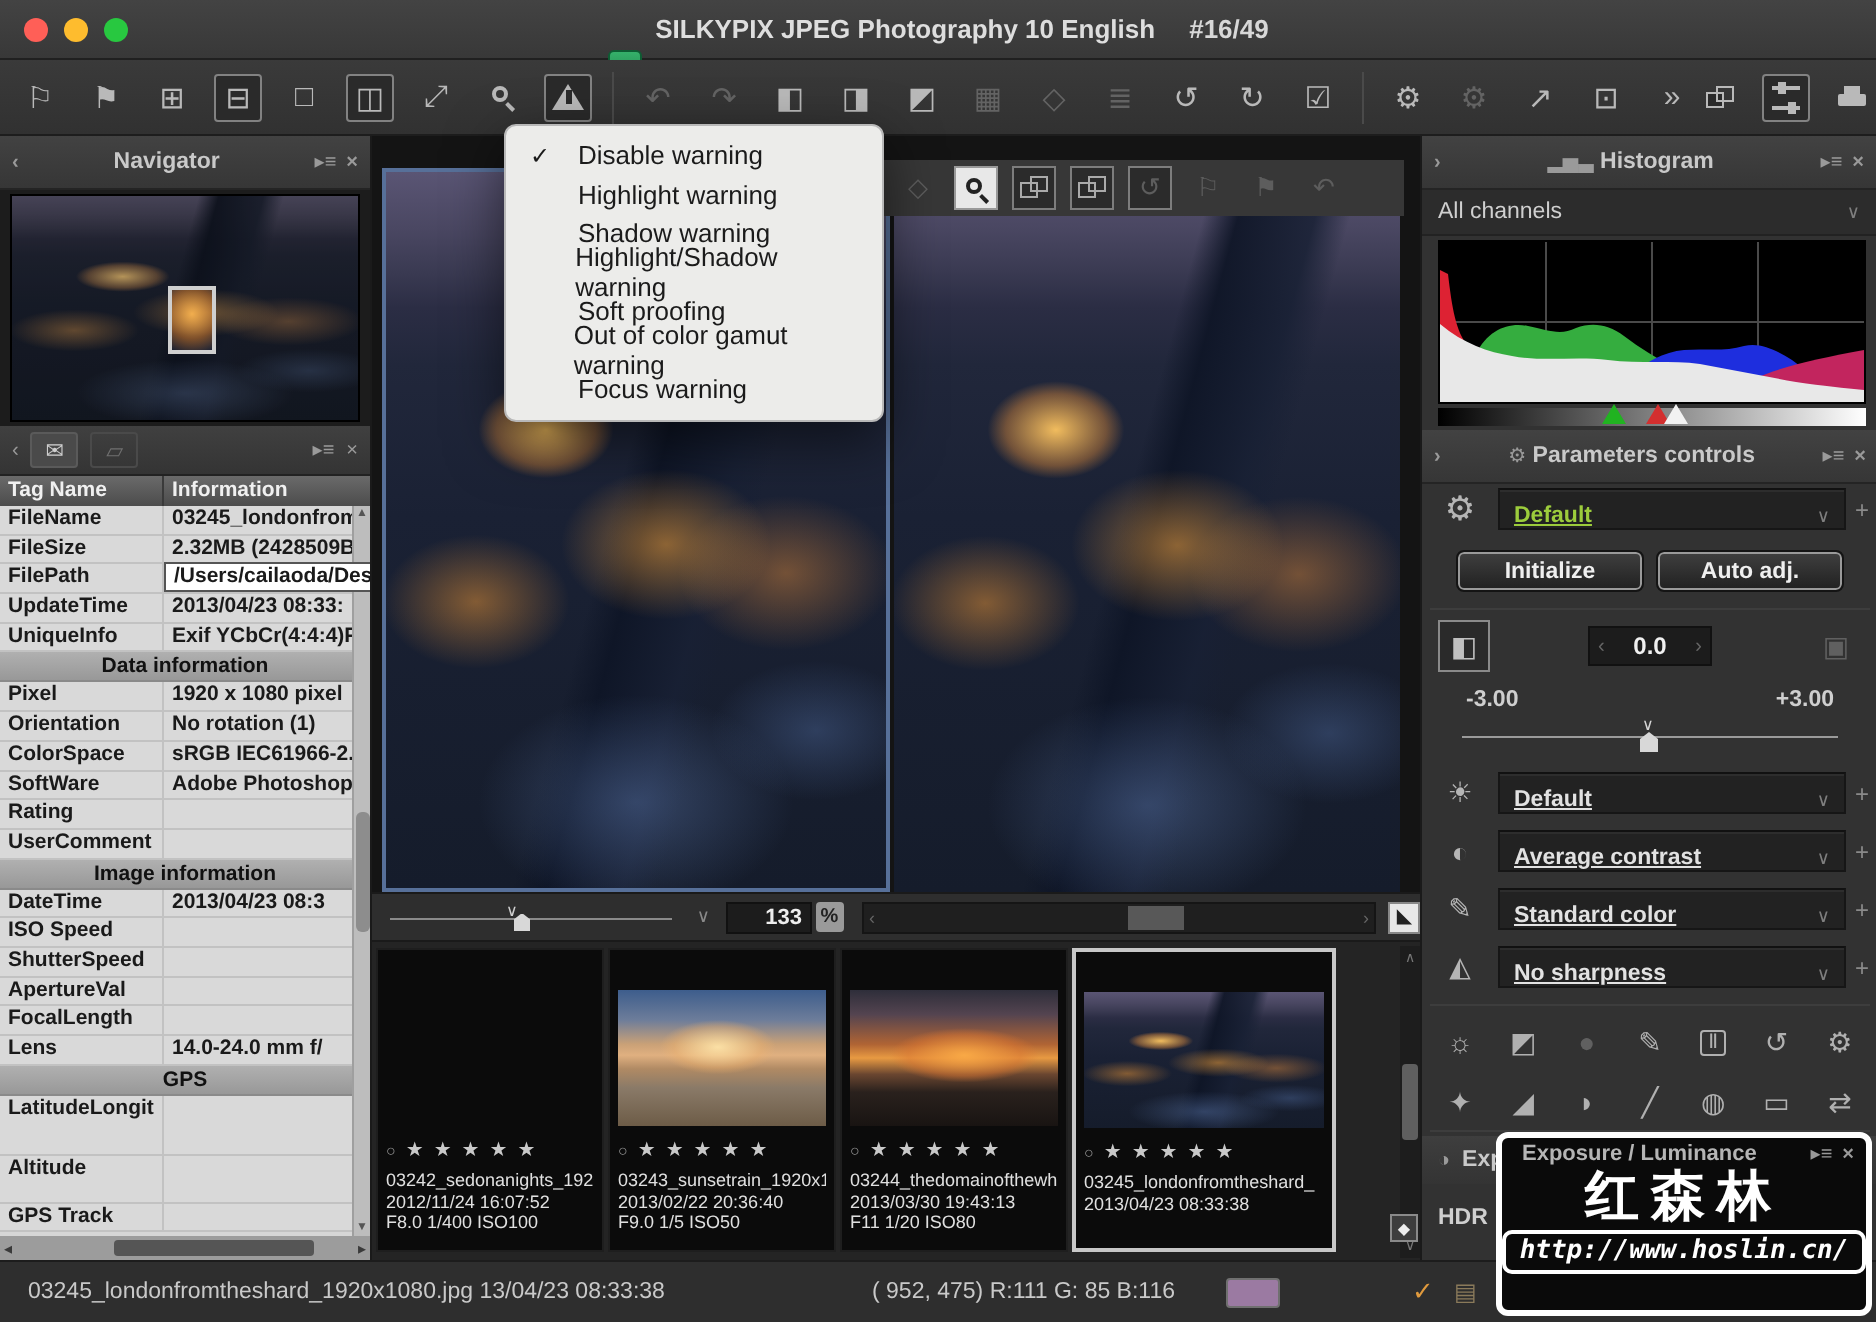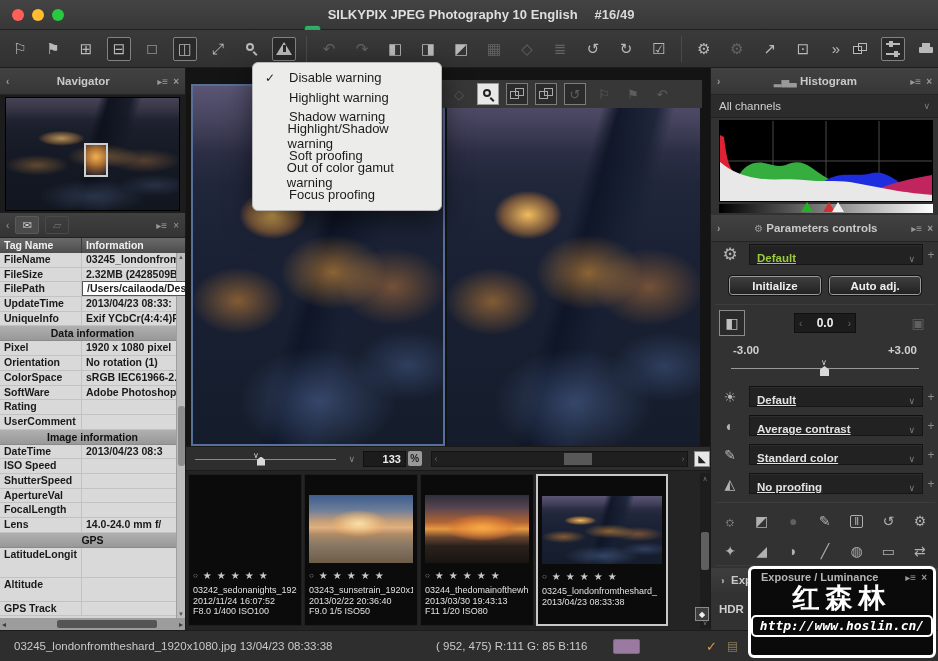"Focus proofing" span { text: proofing -> warning }
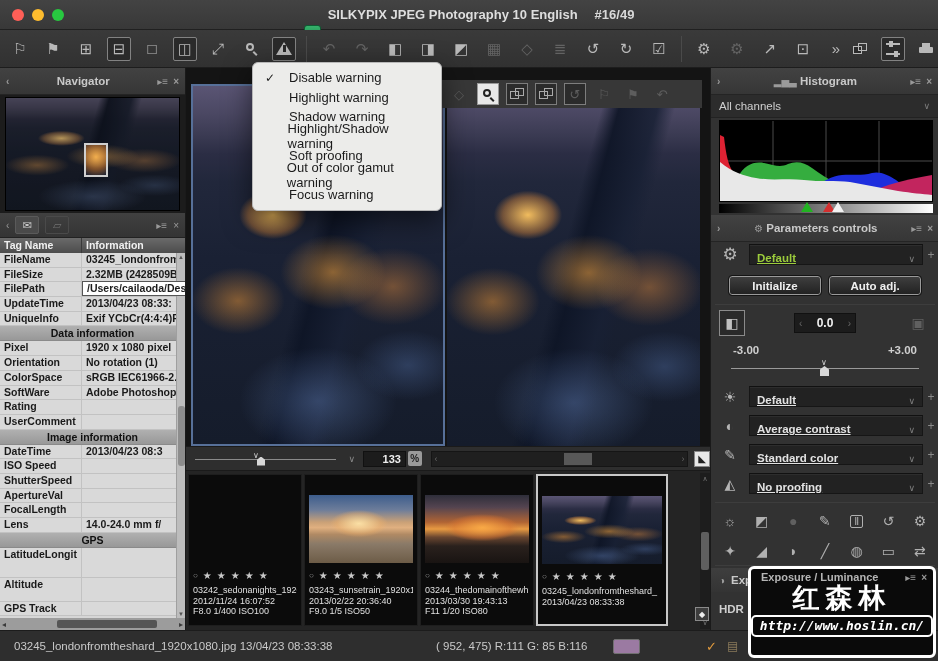"No proofing" span.val { text: proofing -> sharpness }
